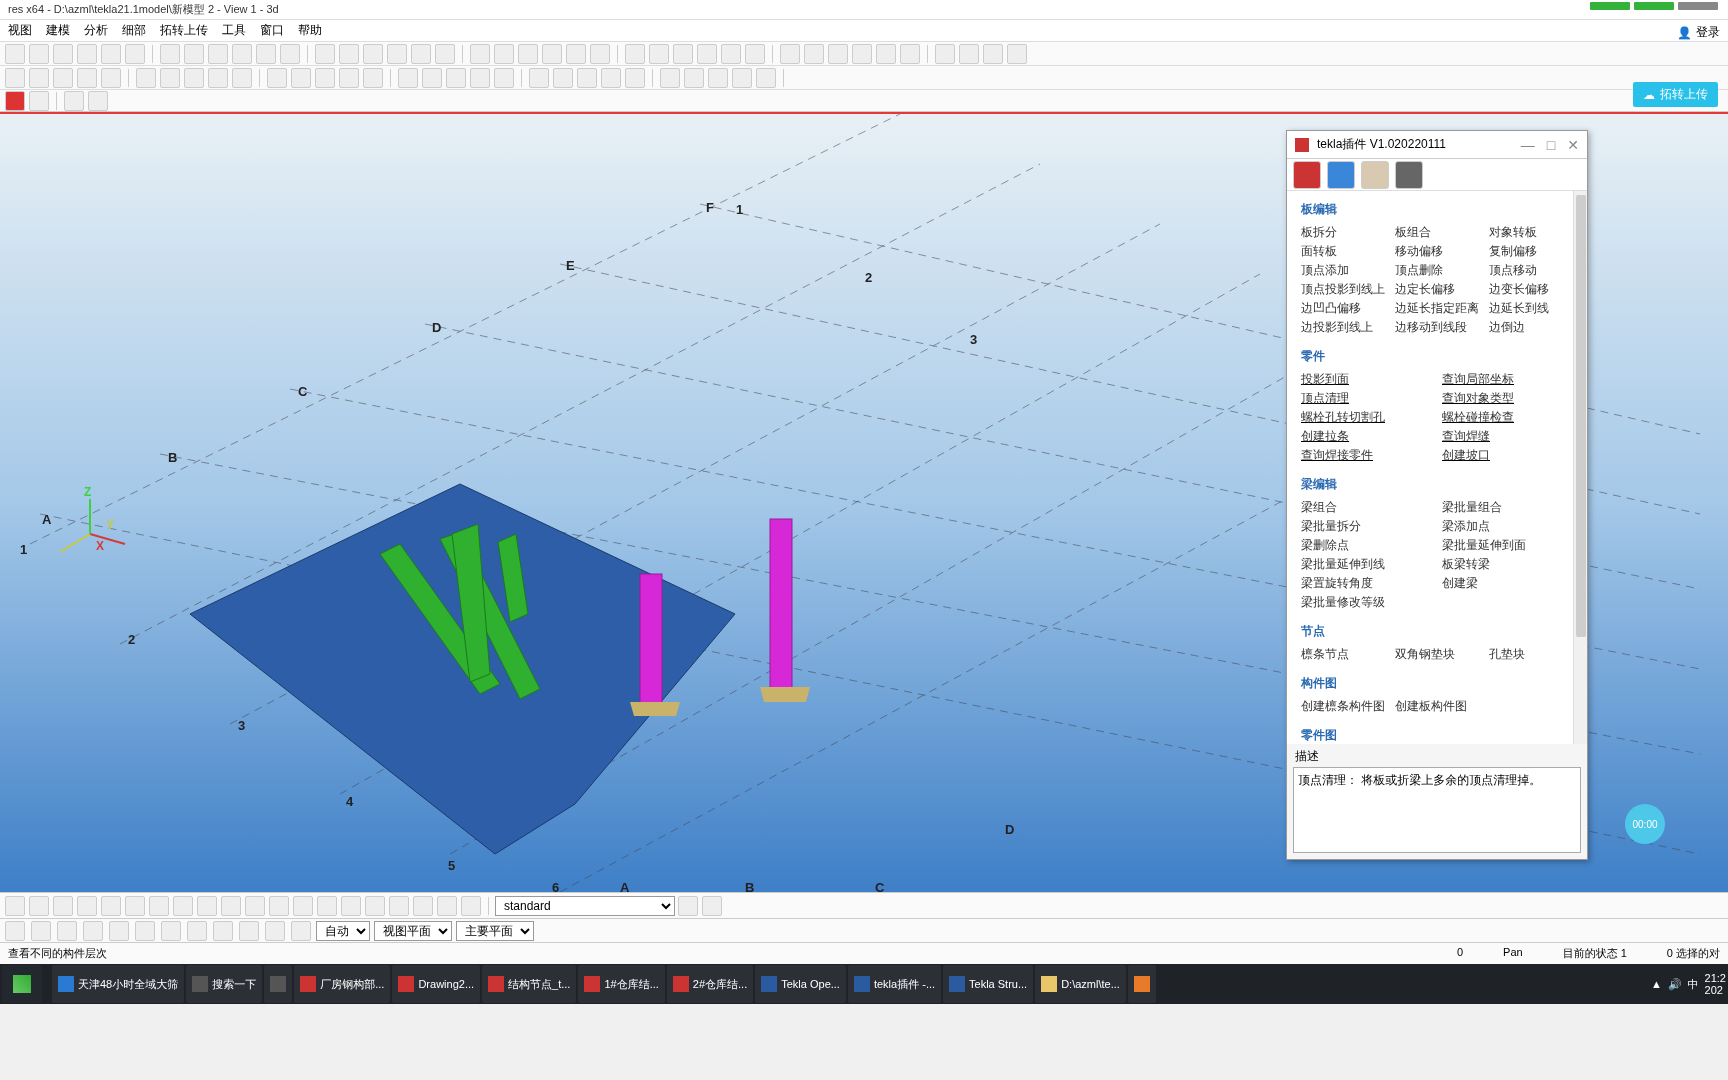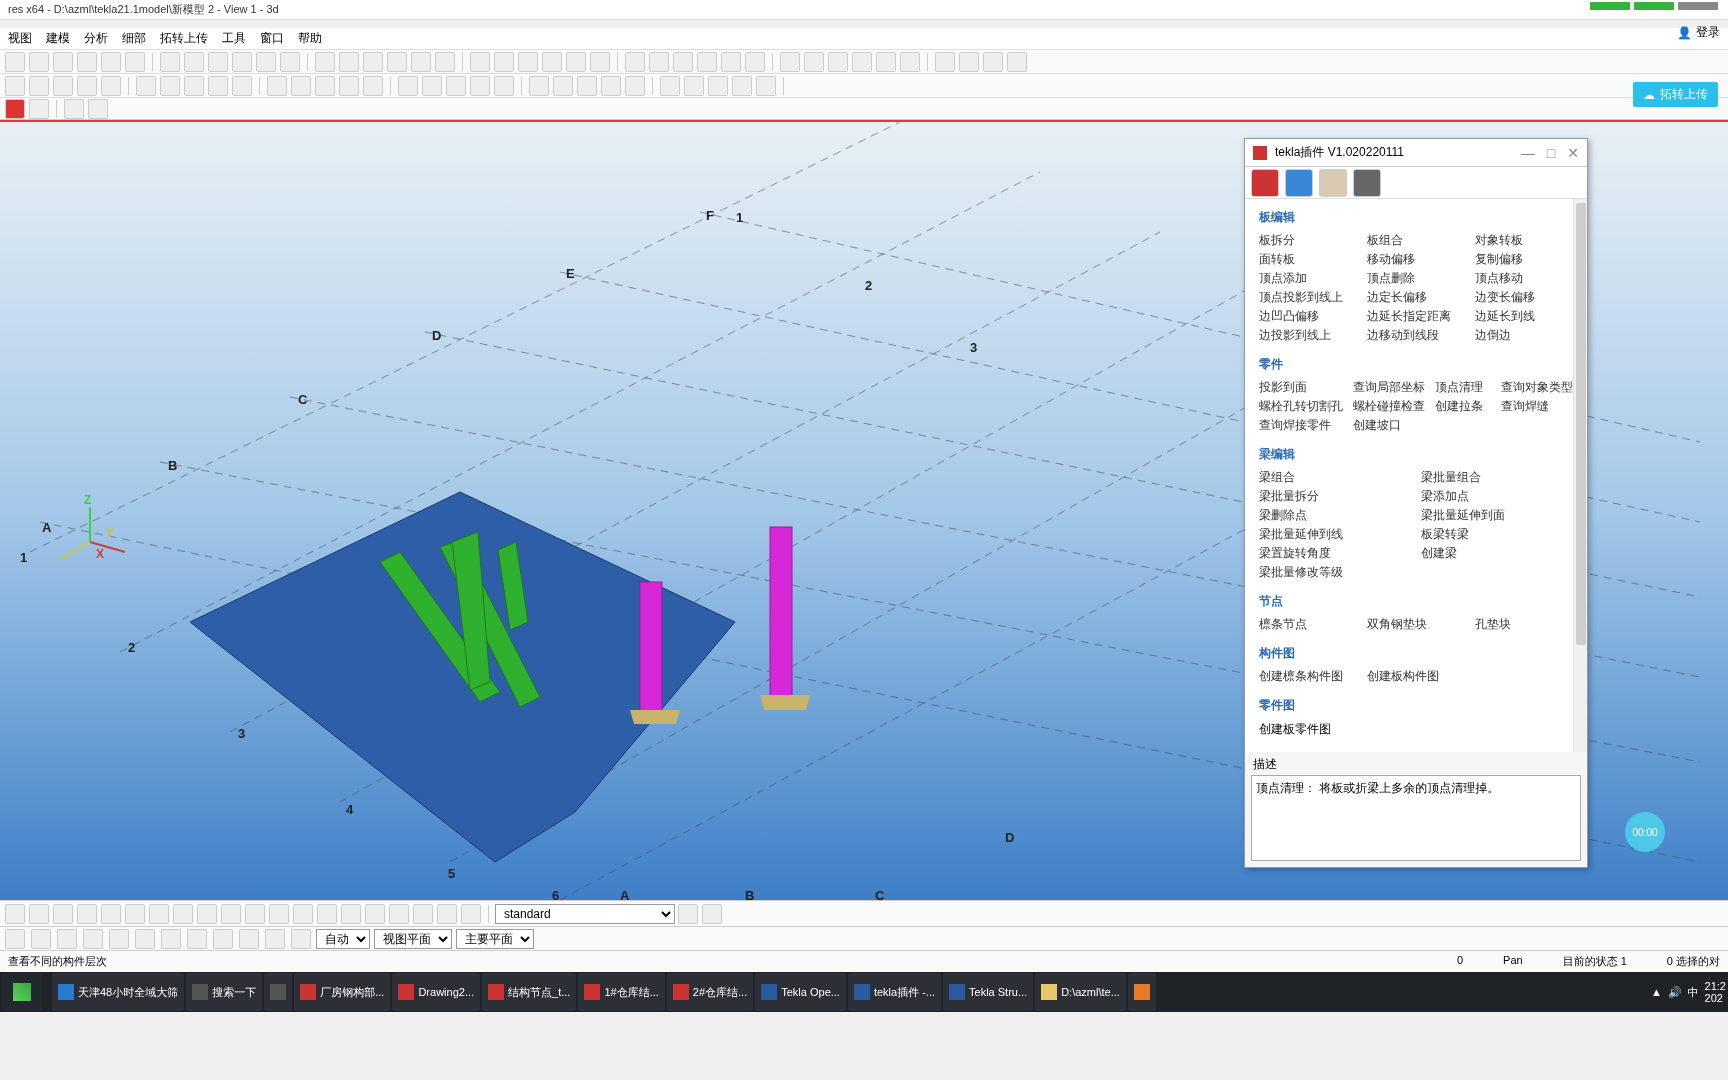"视图" .menu-bar { margin-top: 8px -> none }
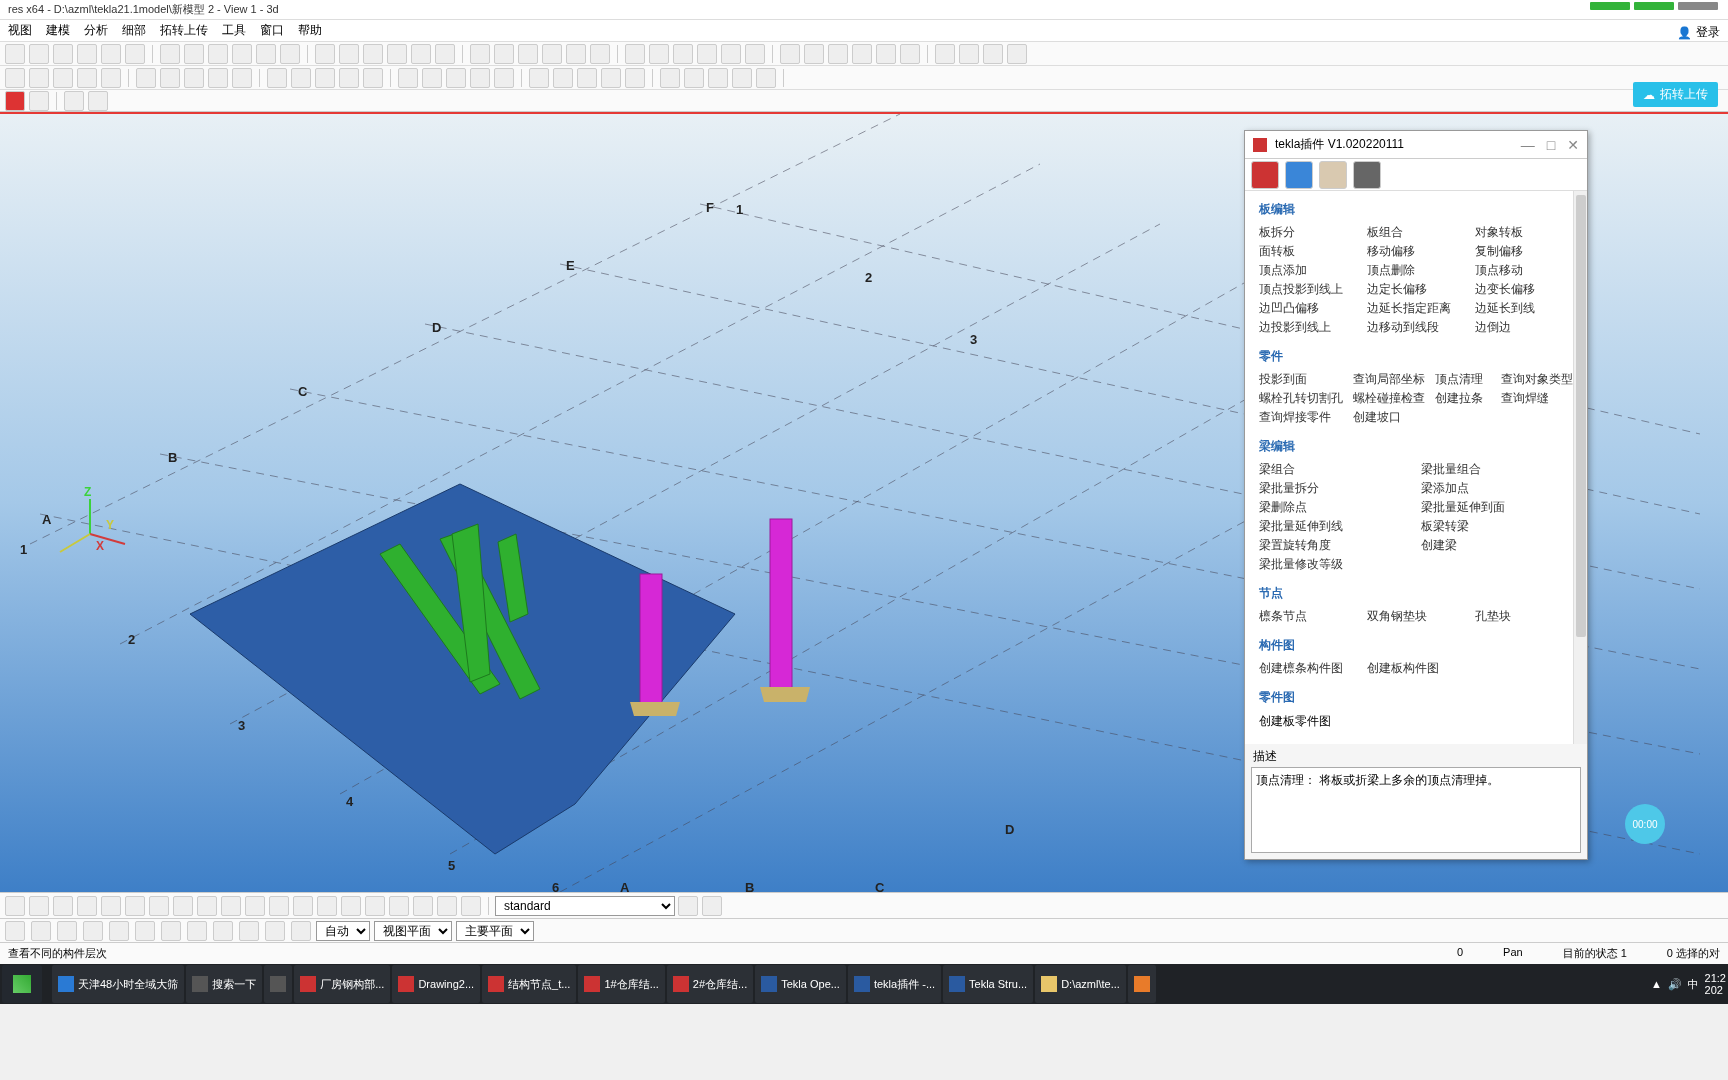"tekla插件 V1.020220111" .overlay-panel { width: 344px -> 302px }
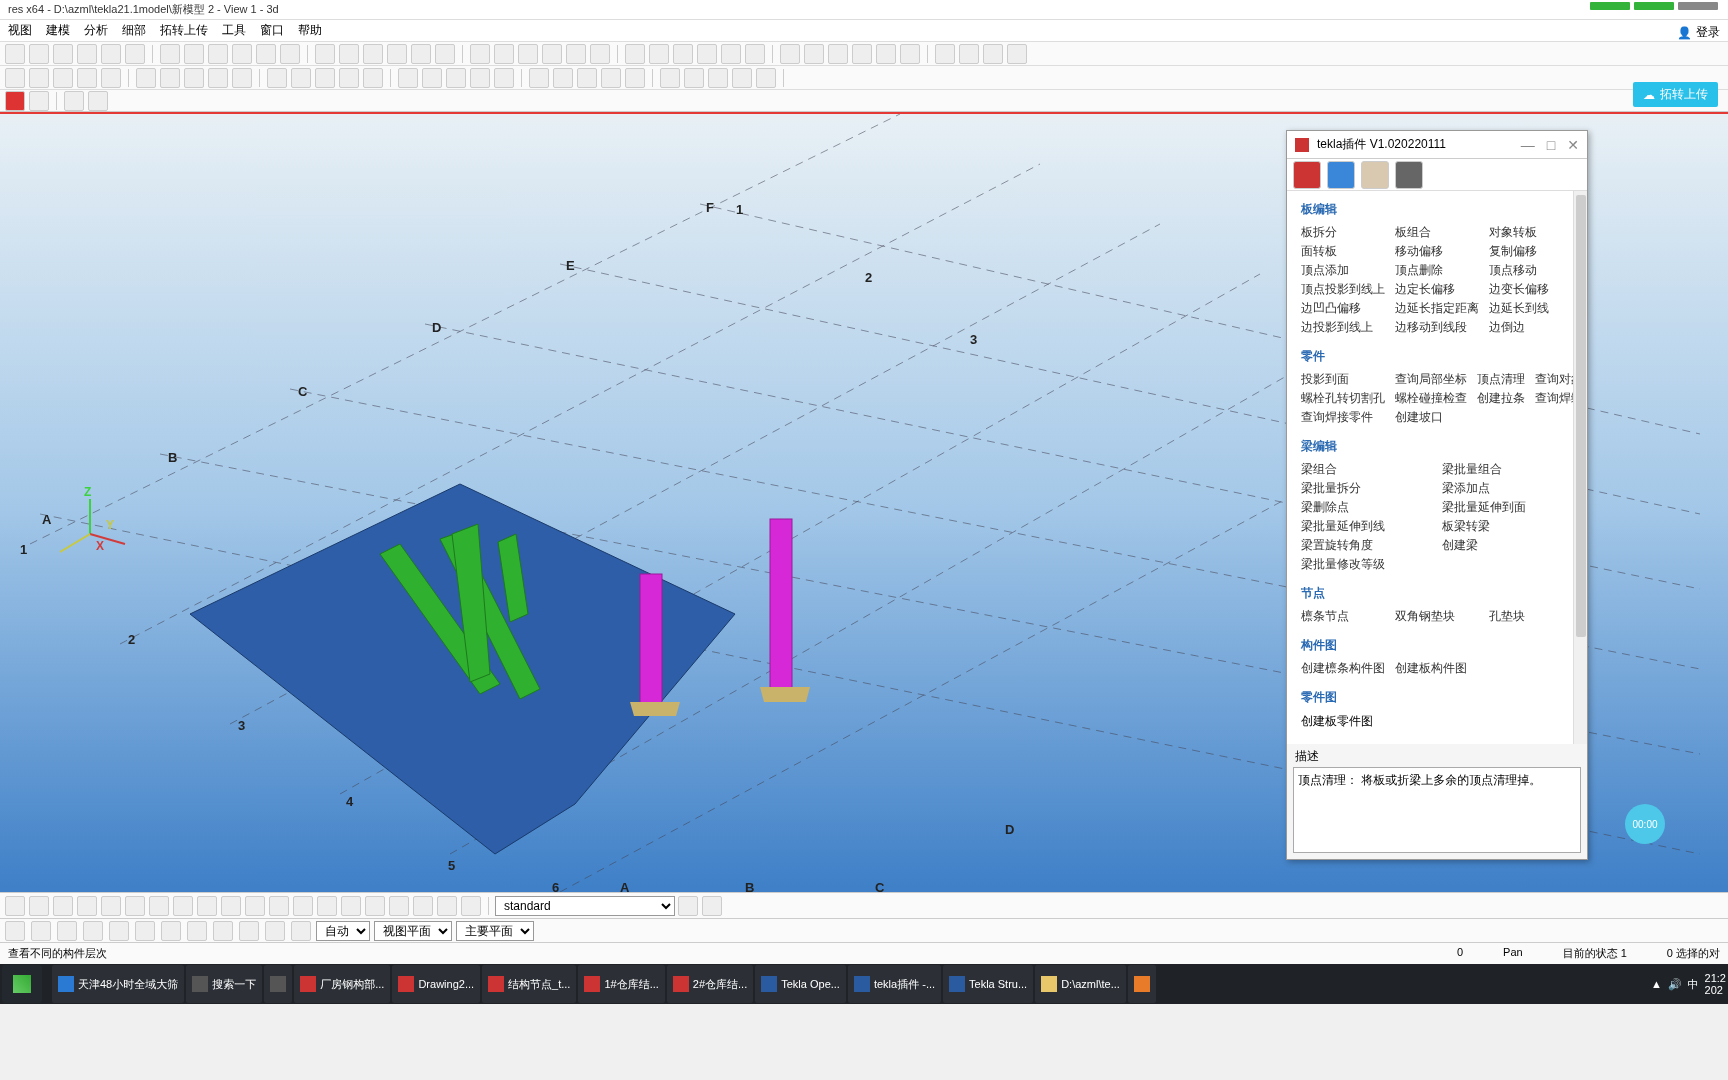"投影到面" div.section-items { grid-template-columns: repeat(4, 1fr) -> repeat(2, 1fr); text-decoration: none -> underline }
